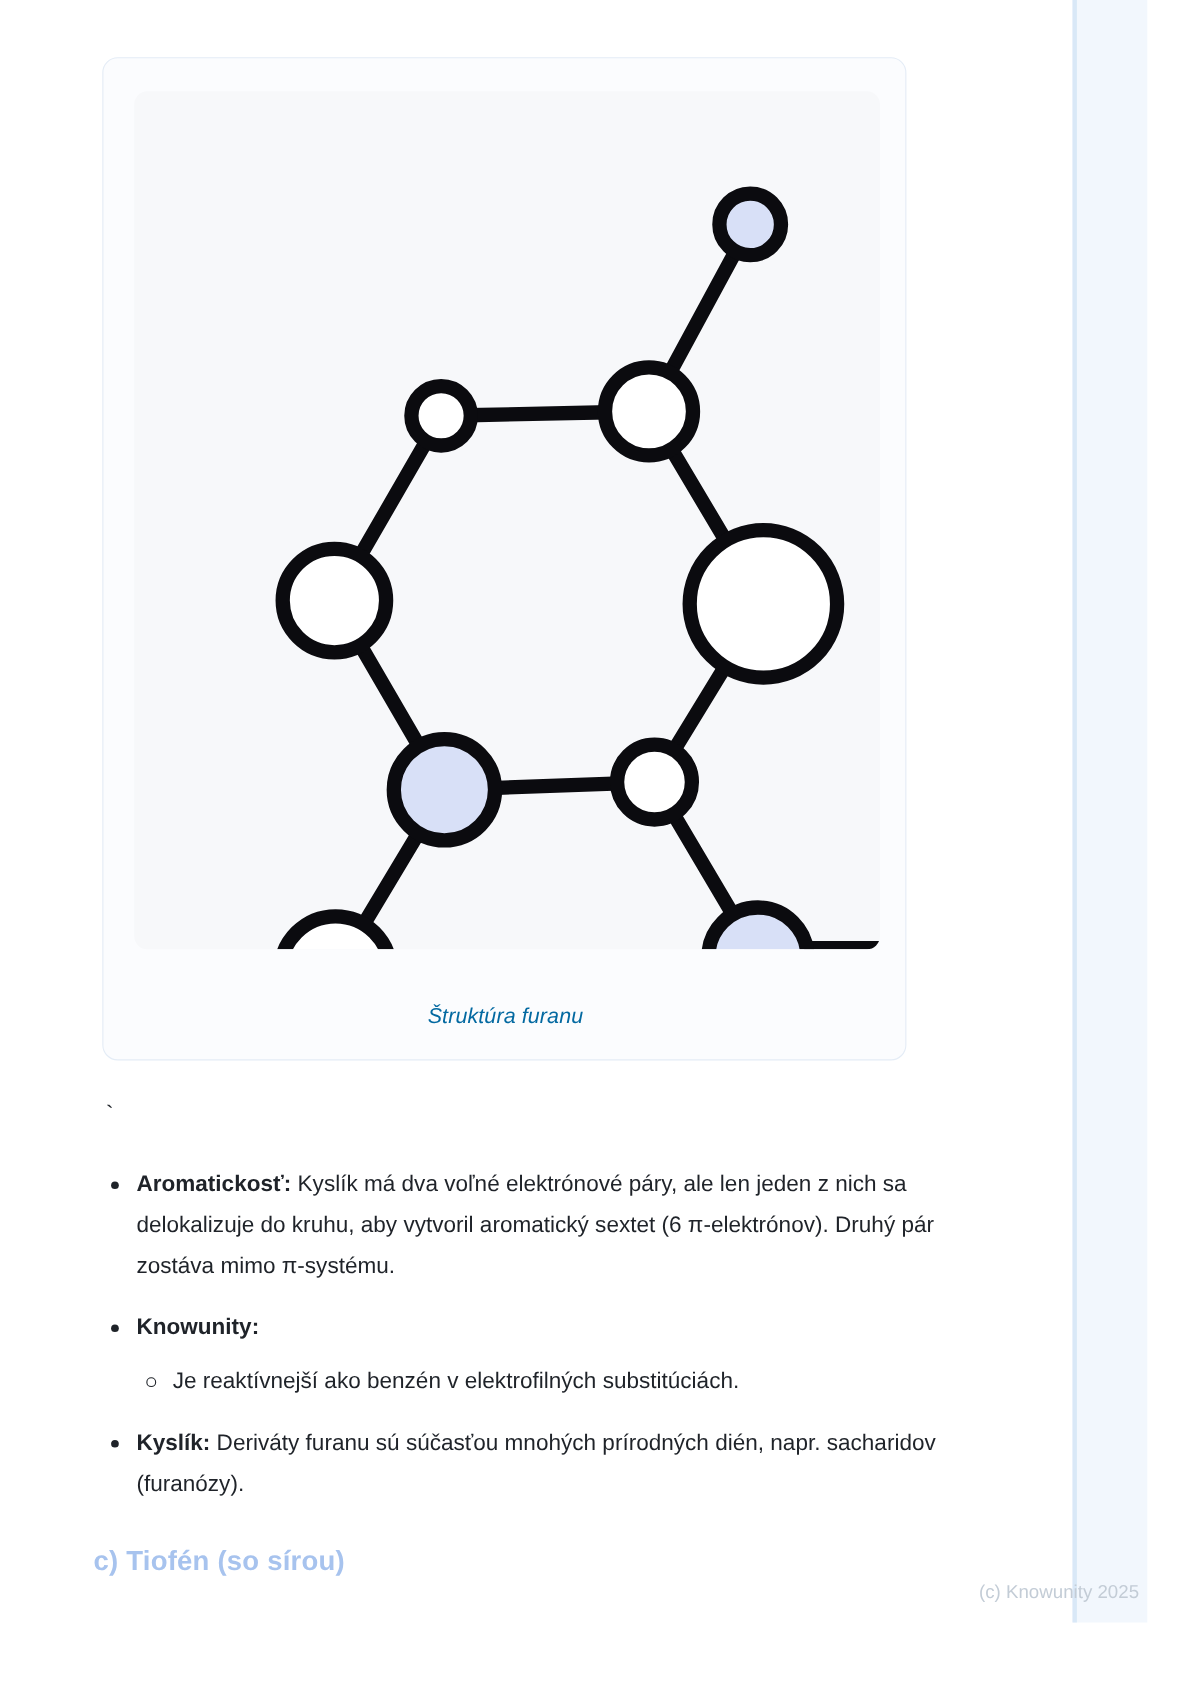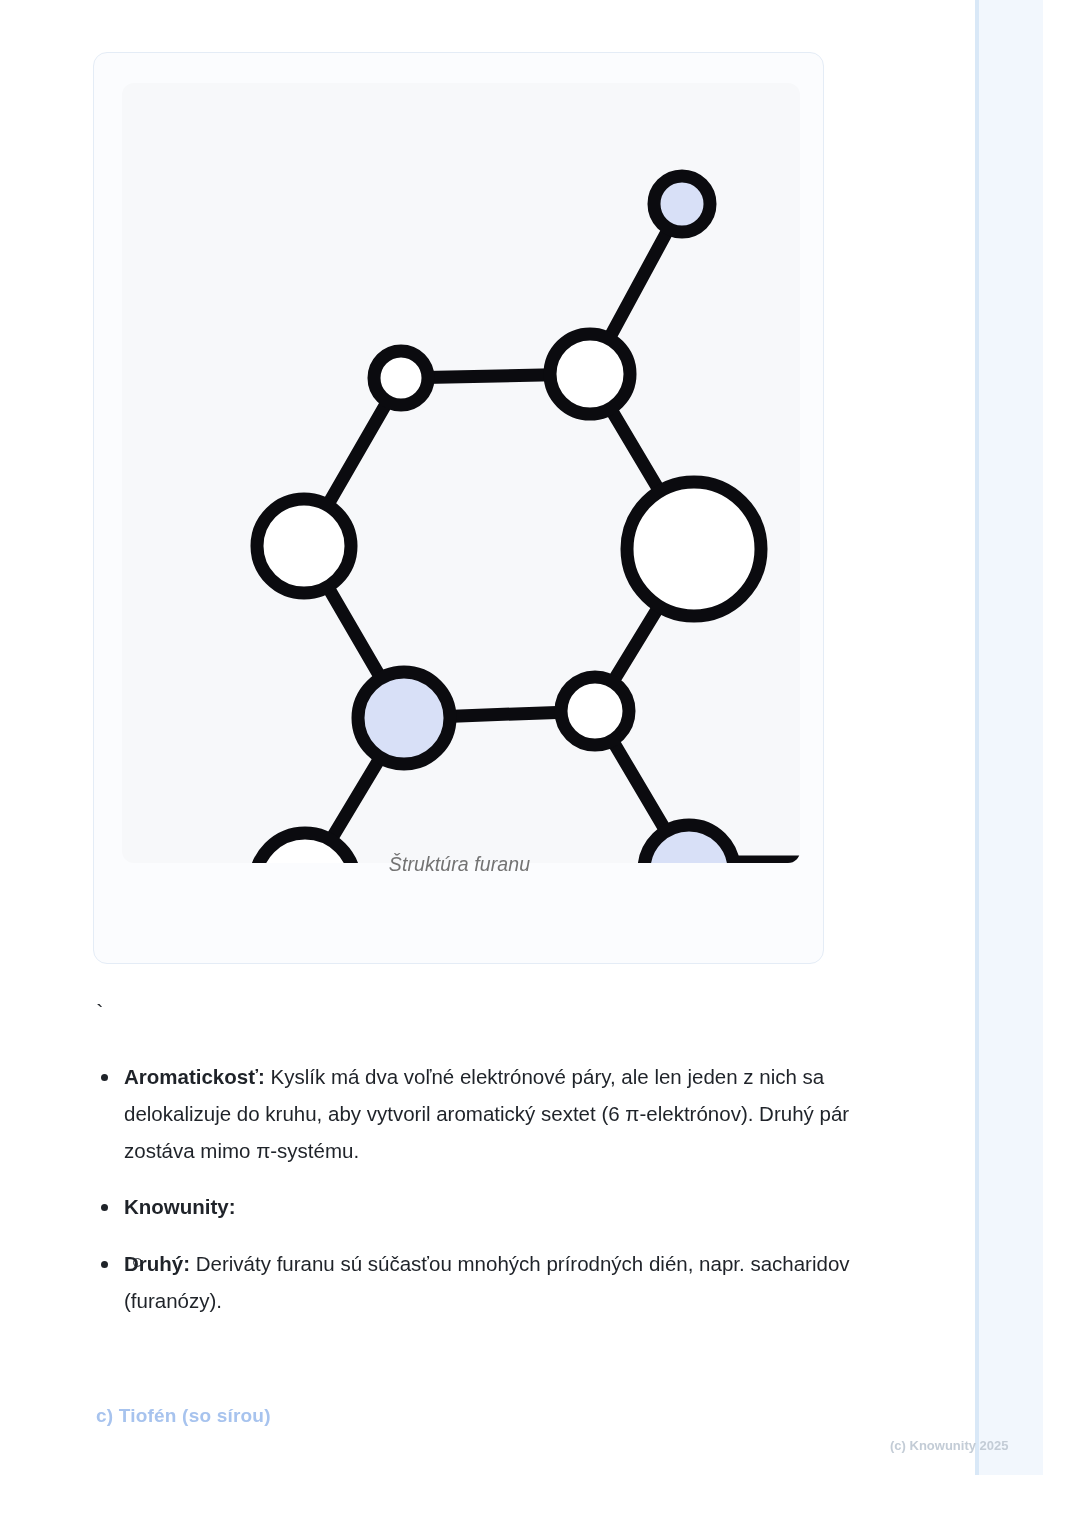"Štruktúra furanu" .figure-caption { color: #737373 -> #0369a1; top: 800px -> 860px }
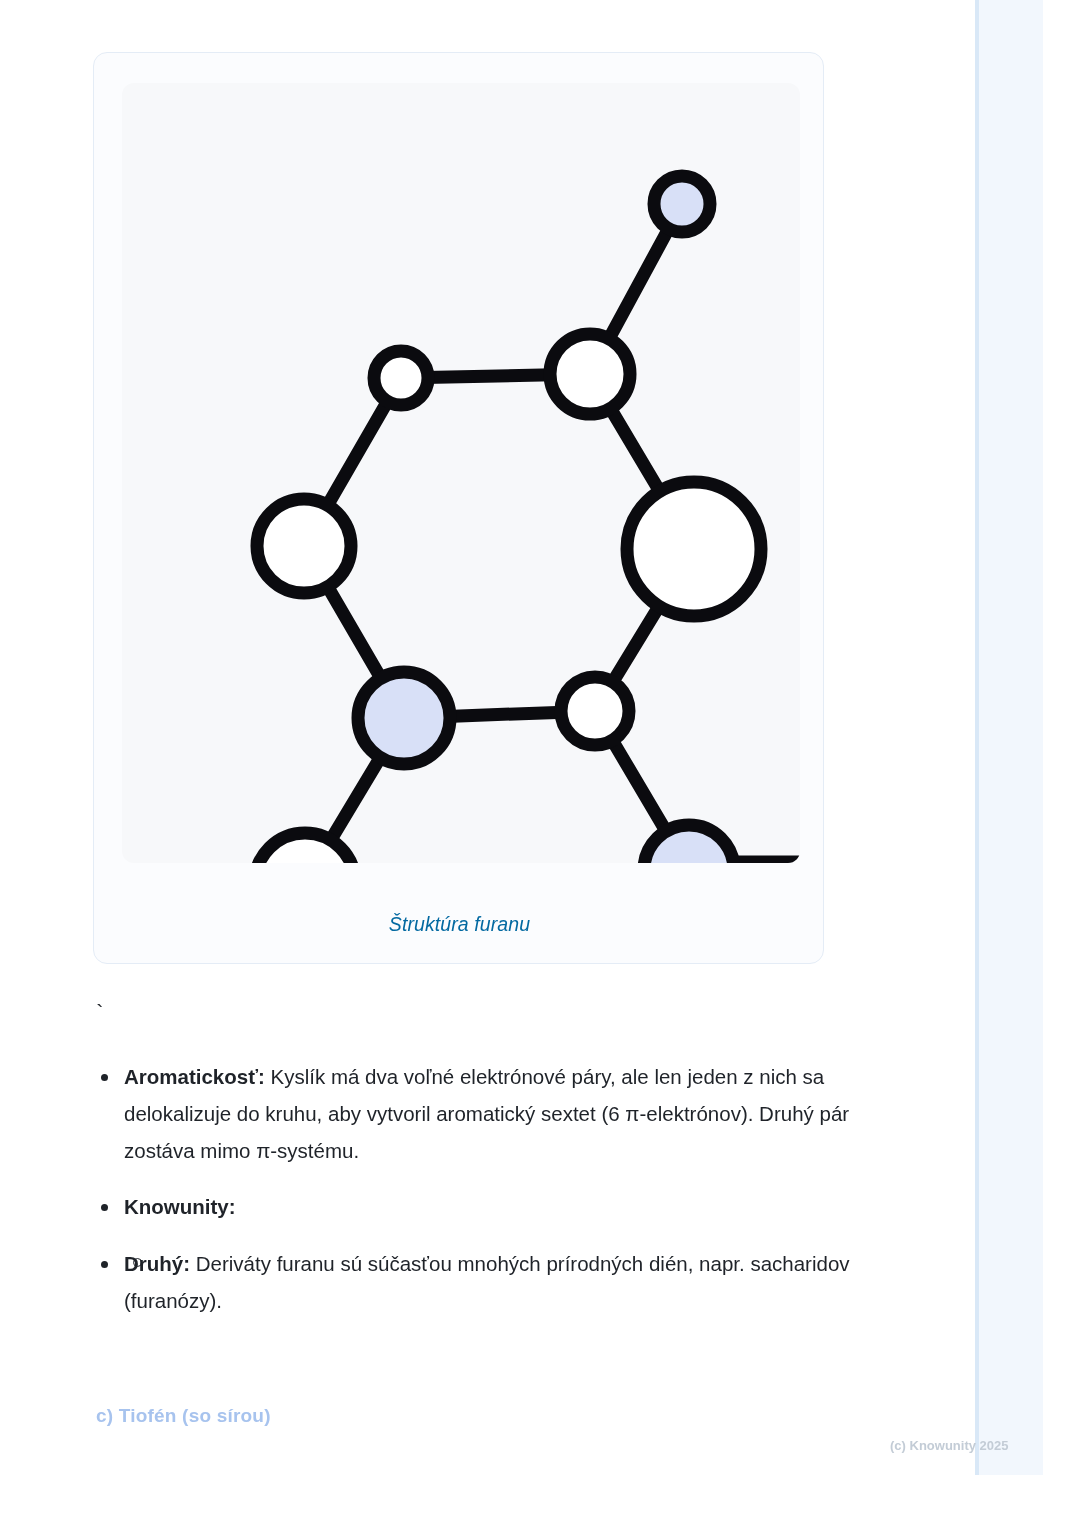"Je reaktívnejší ako benzén v" span { html: none -> <span>Je reaktívnejší ako benzén v elektrofilných substitúciách.</span> }
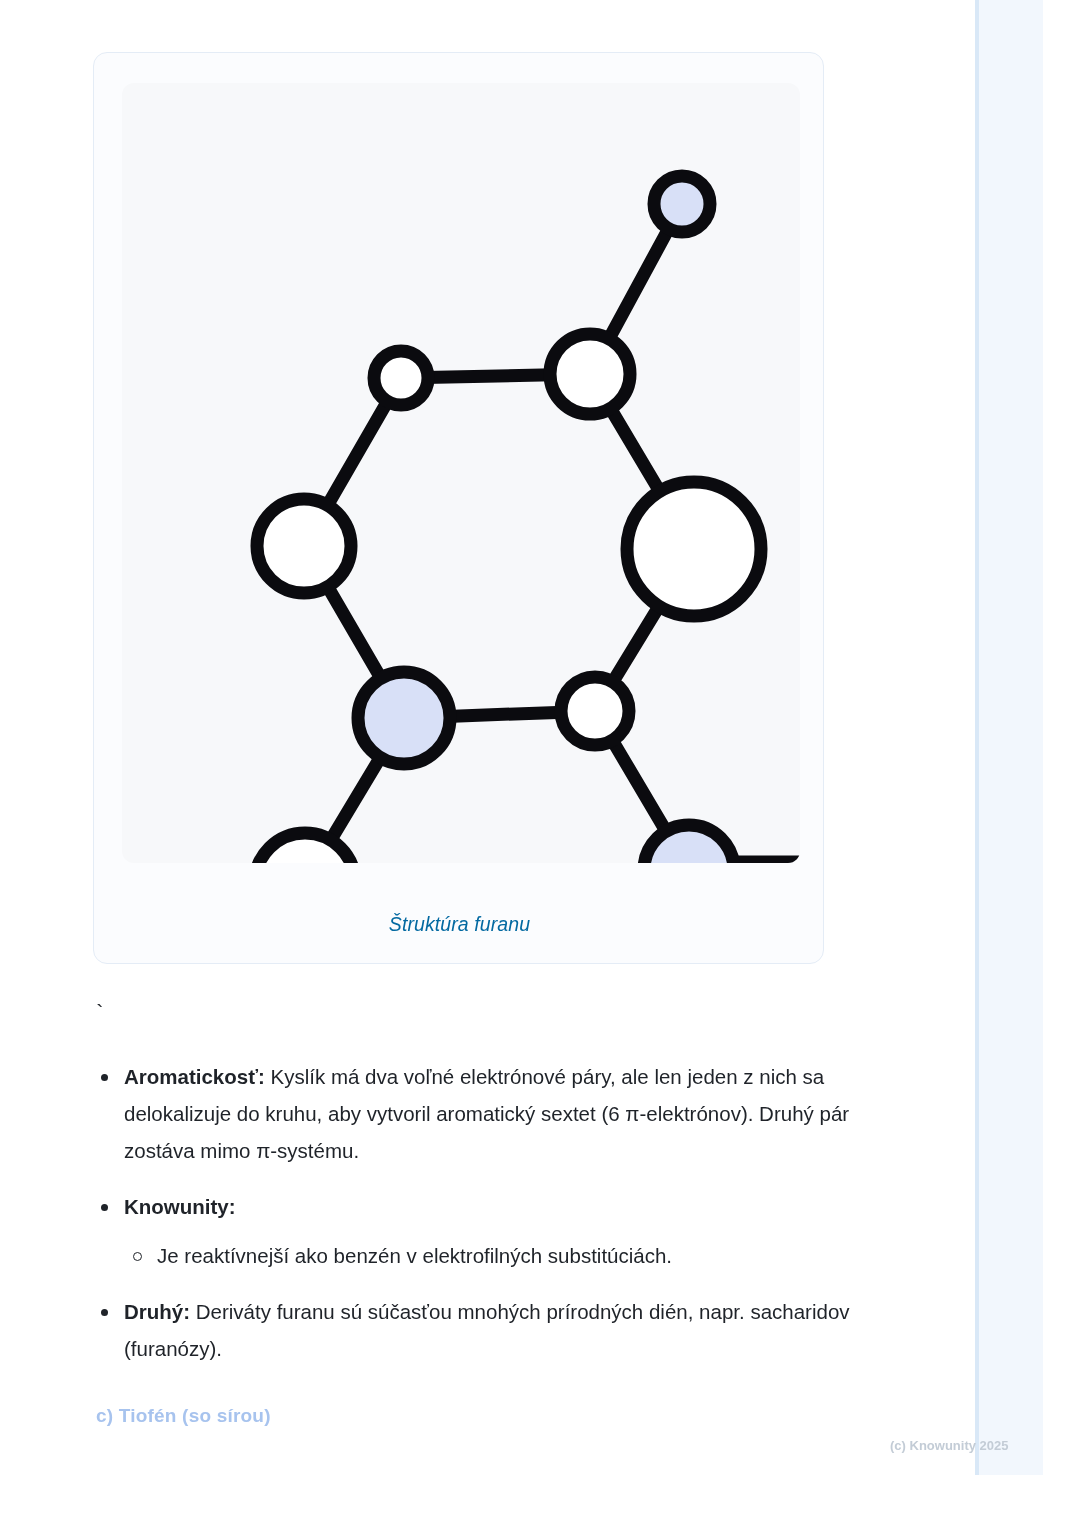"Druhý:" span.lead { text: Druhý -> Kyslík }
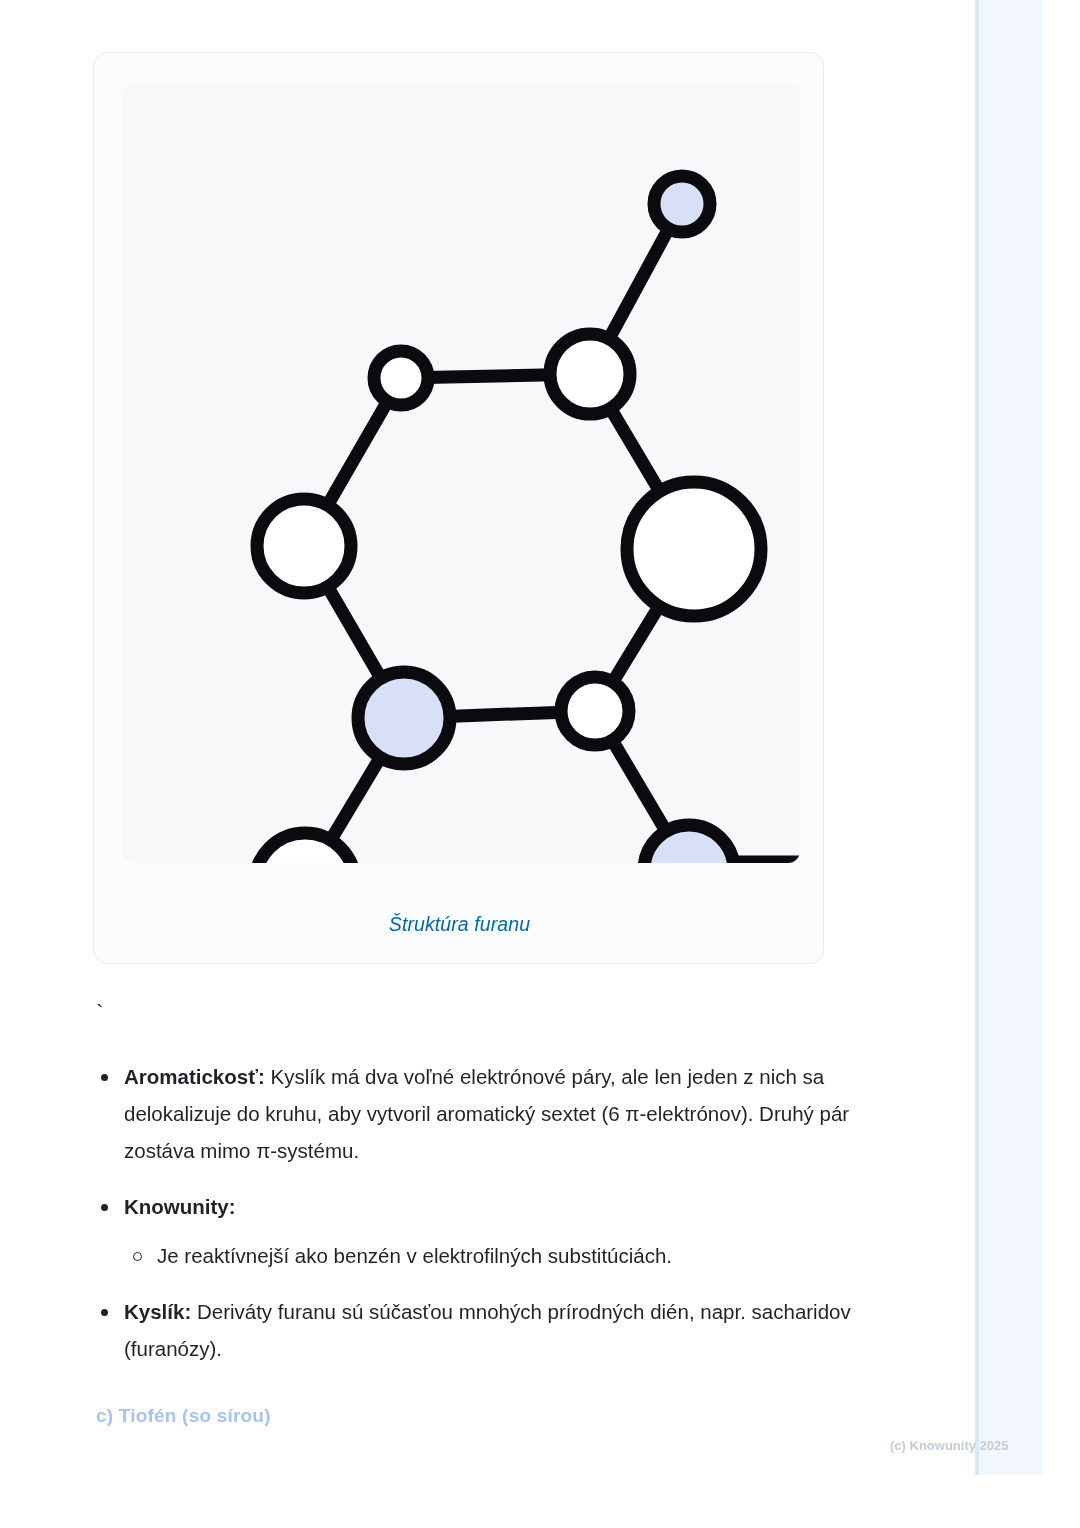"c) Tiofén (so sírou)" .section-heading { font-size: 19px -> 25px; left: 96px -> 85px }
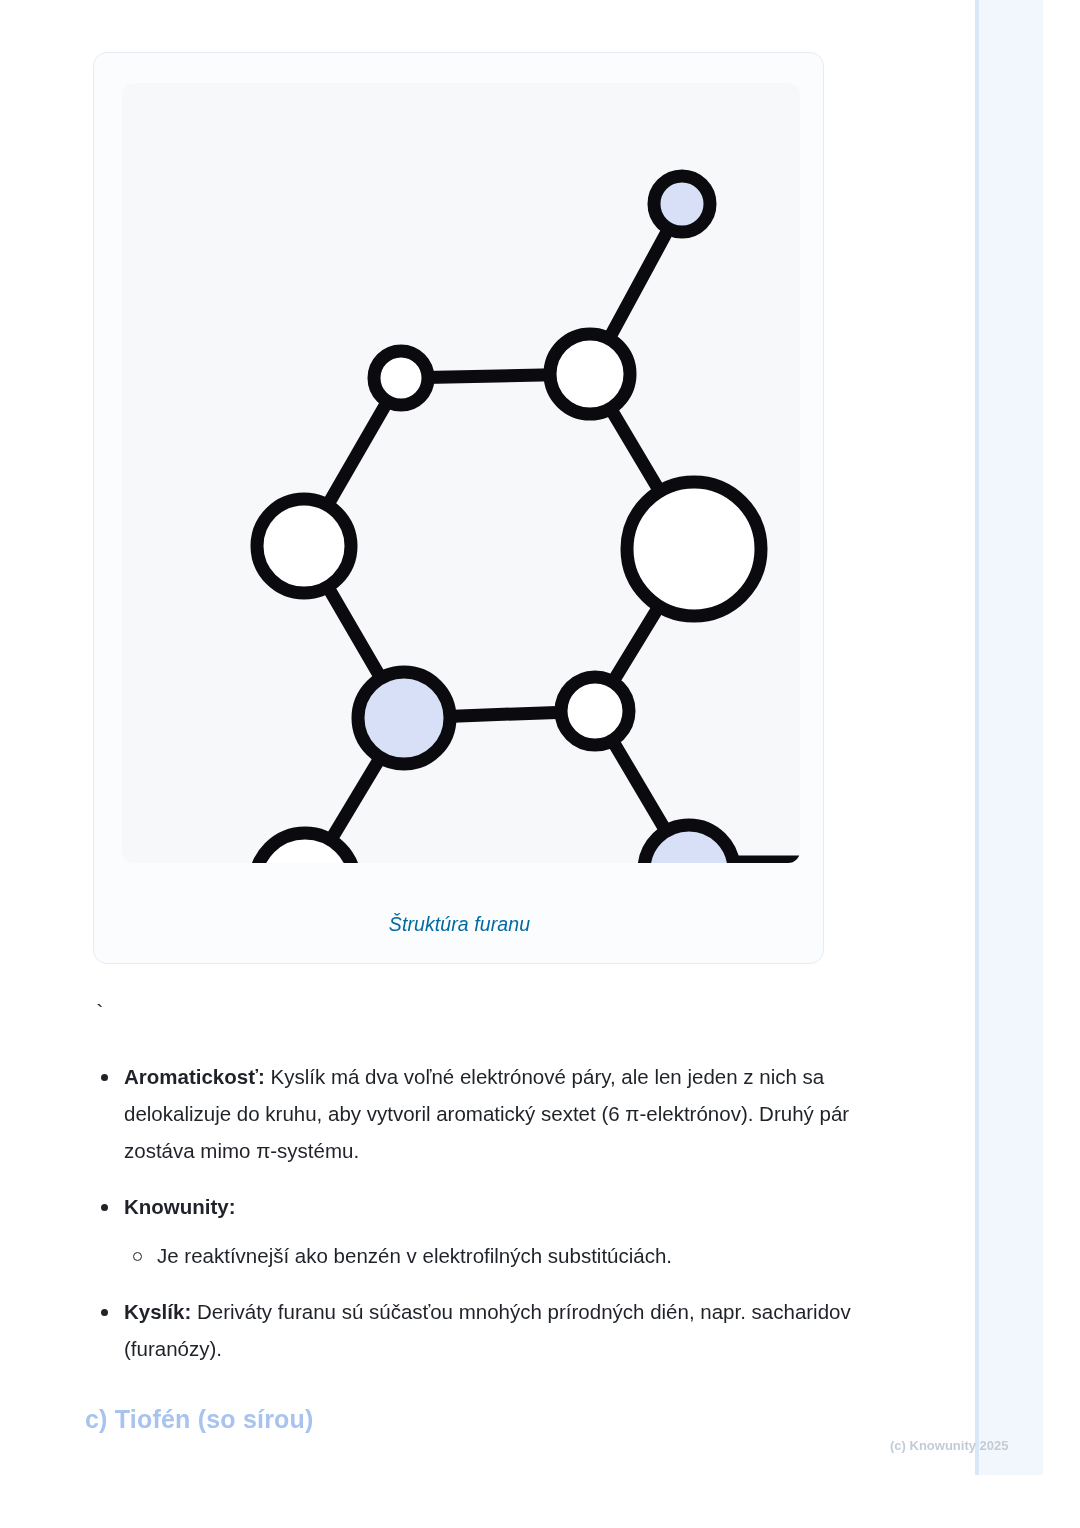"(c) Knowunity 2025" .watermark { font-size: 13px -> 17px; font-weight: bold -> none }
